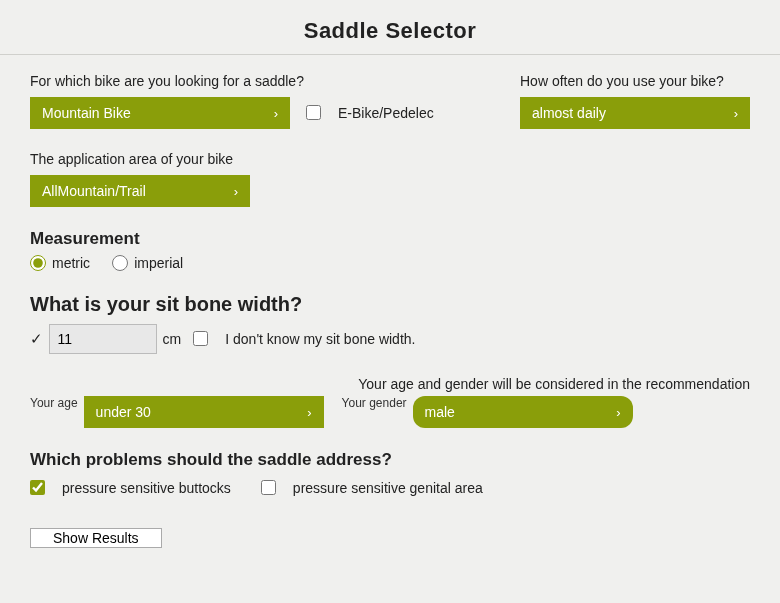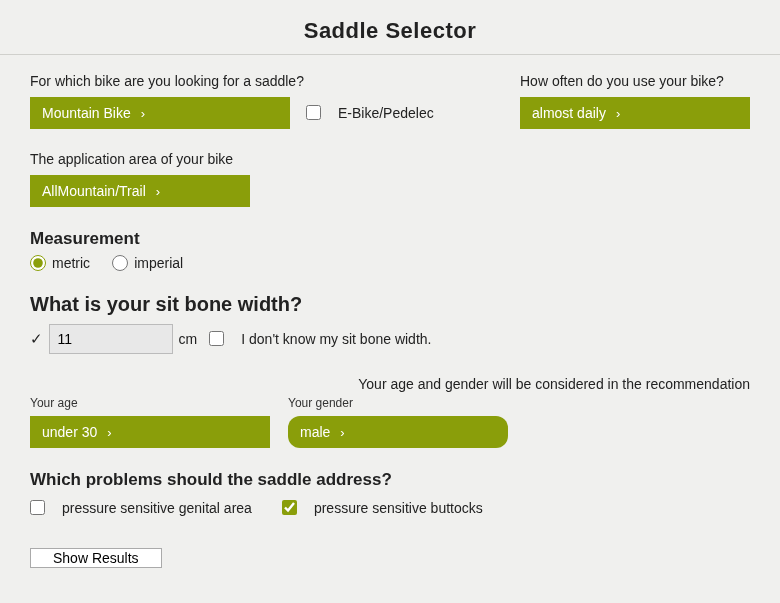"Mountain Bike" .green-select { justify-content: none -> space-between }
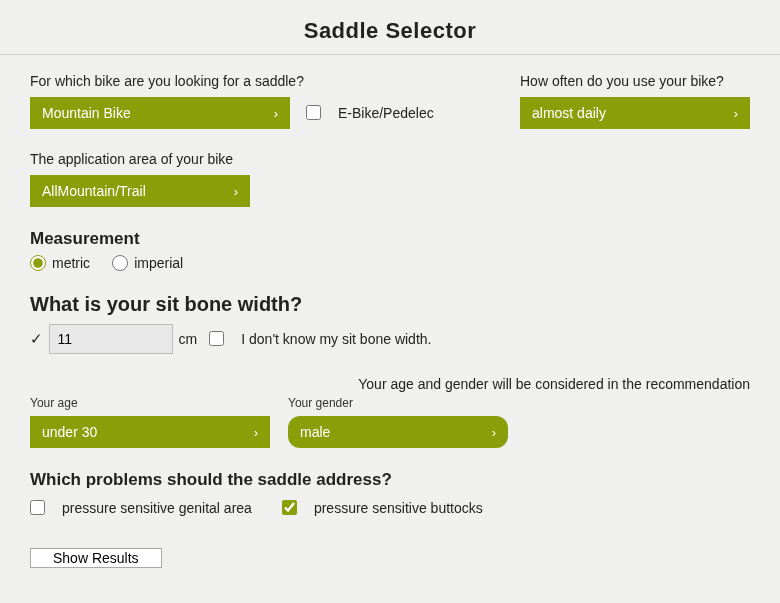"11" .sit-bone-input { width: 124px -> 108px }
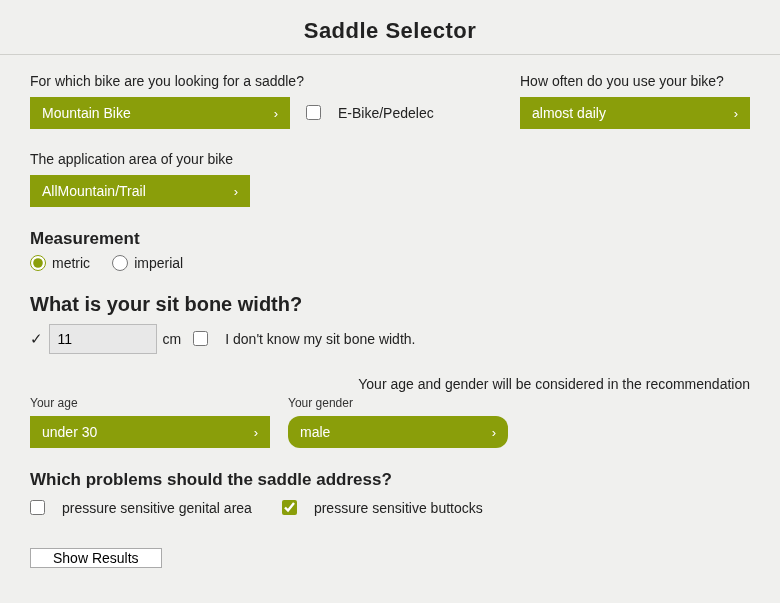"Your age" .field-group { flex-direction: column -> row }
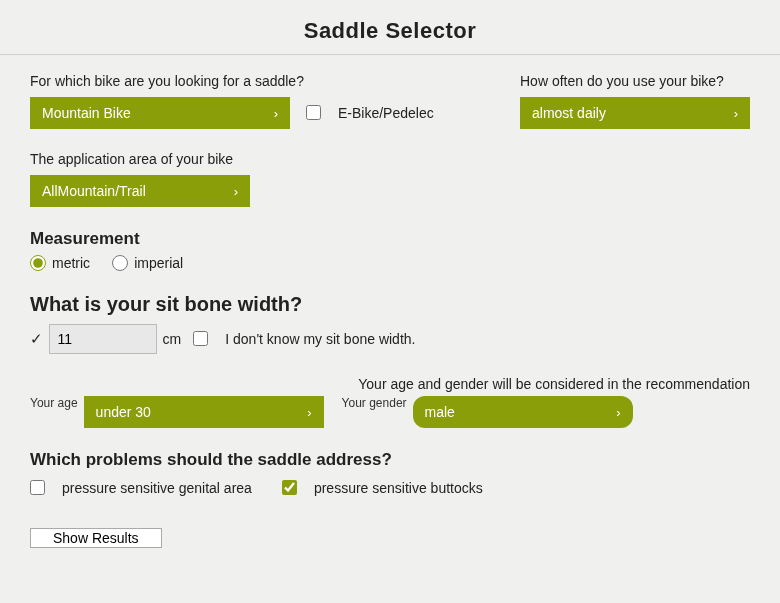"pressure sensitive genital area" label.checkbox-label { order: before "pressure sensitive buttocks" -> after "pressure sensitive buttocks" }
